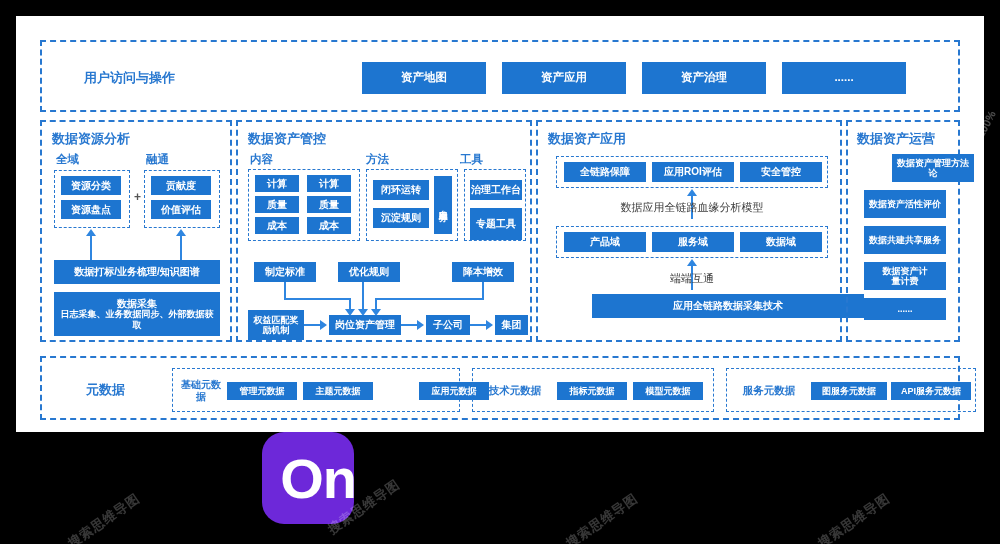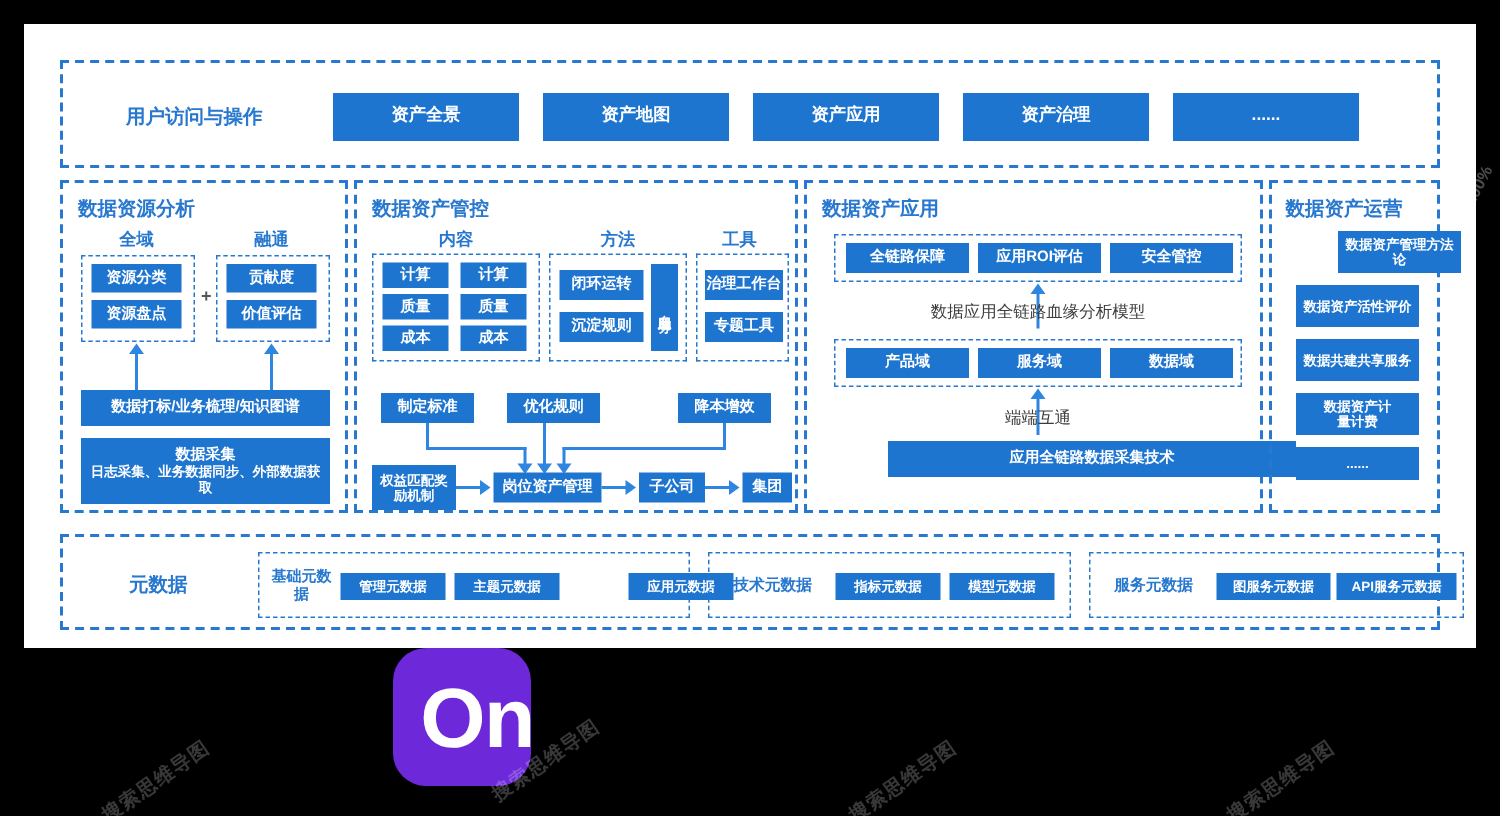"资产全景" div.chip { html: <div>资产全景</div> -> none }
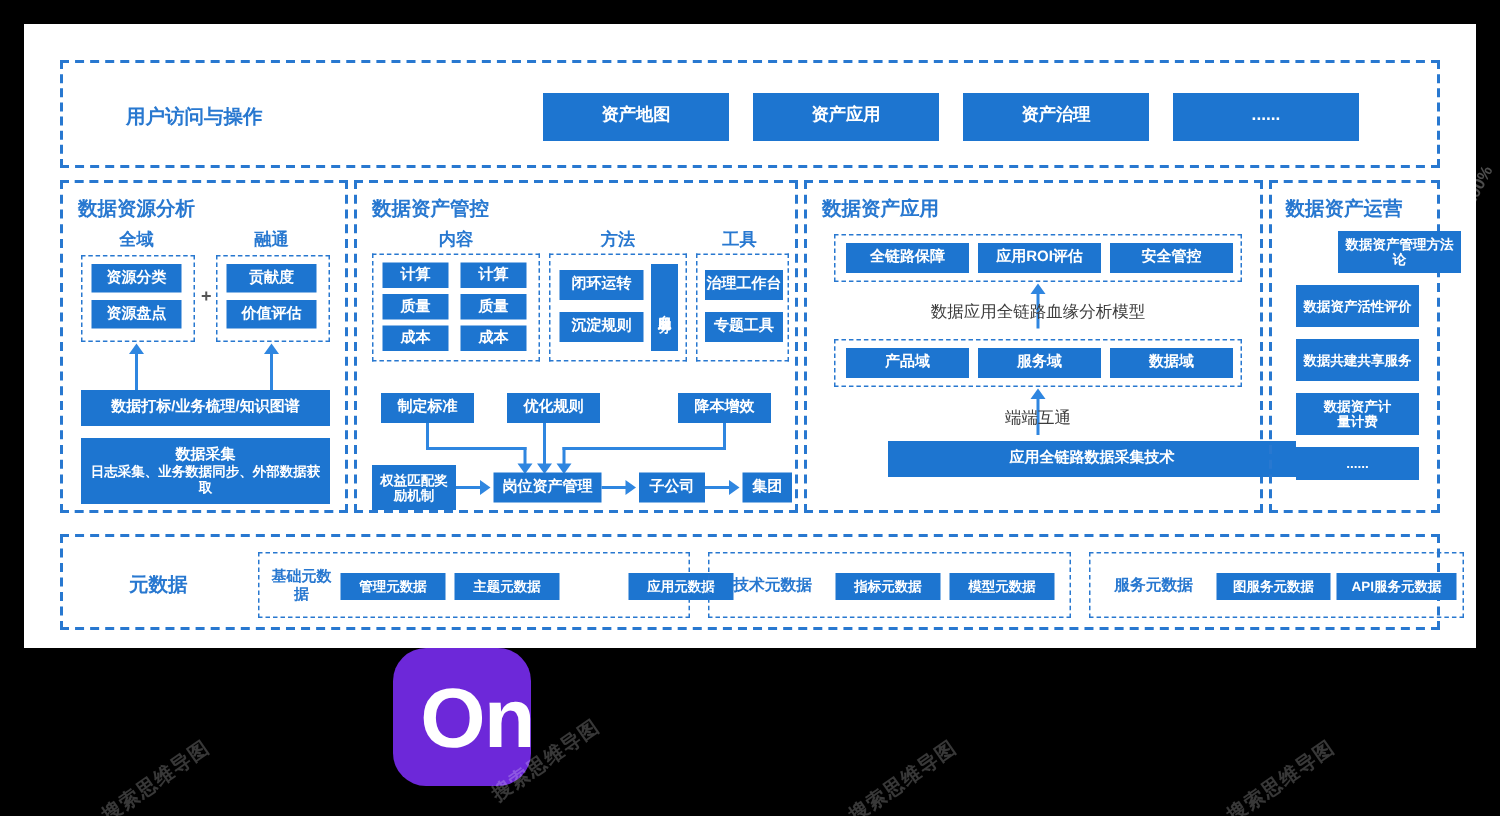"全域" .col-title { text-align: center -> none }
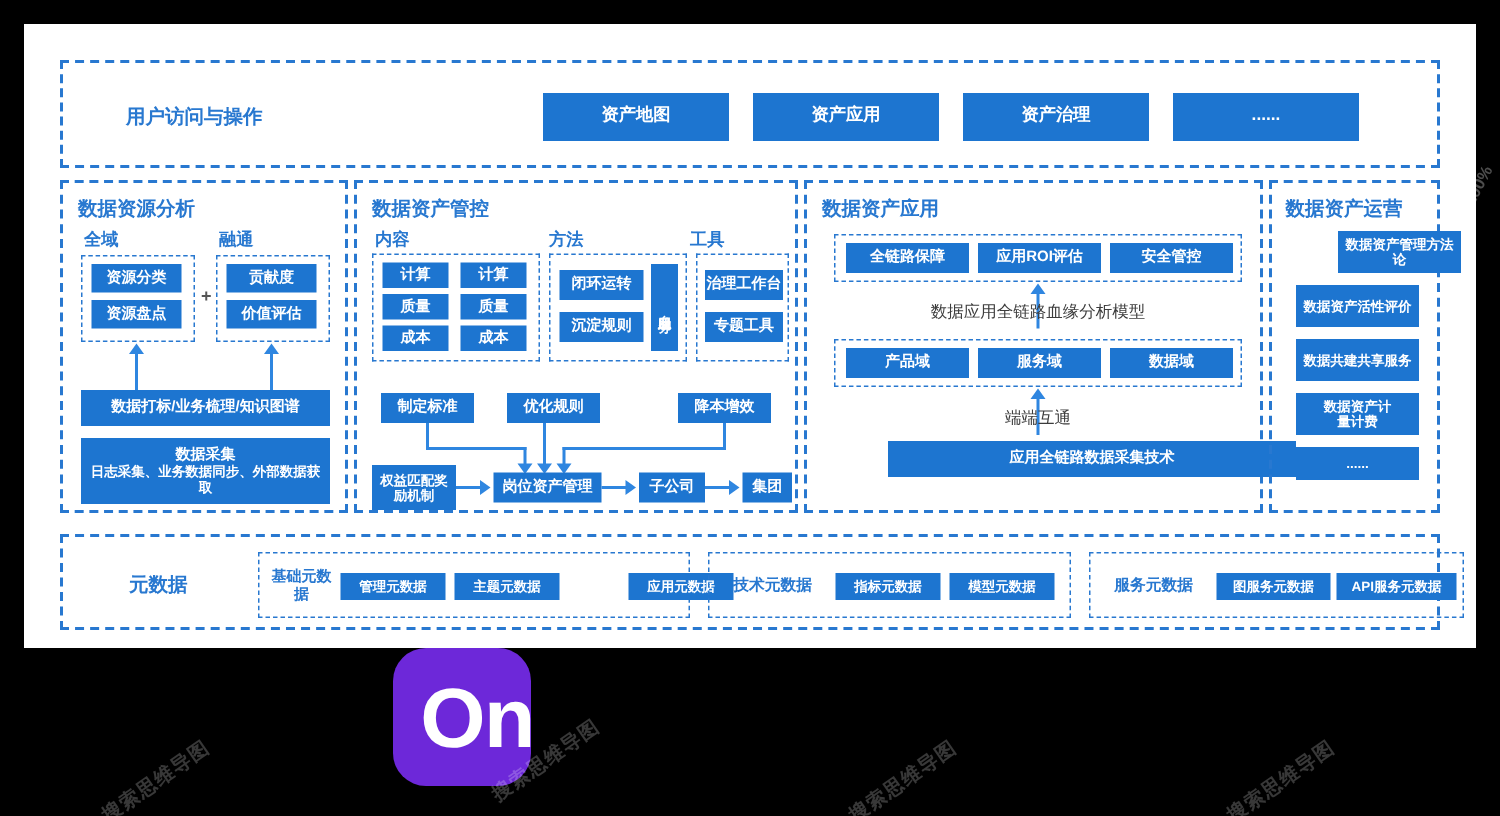"专题工具" div.chip { height: 20px -> 32px }
